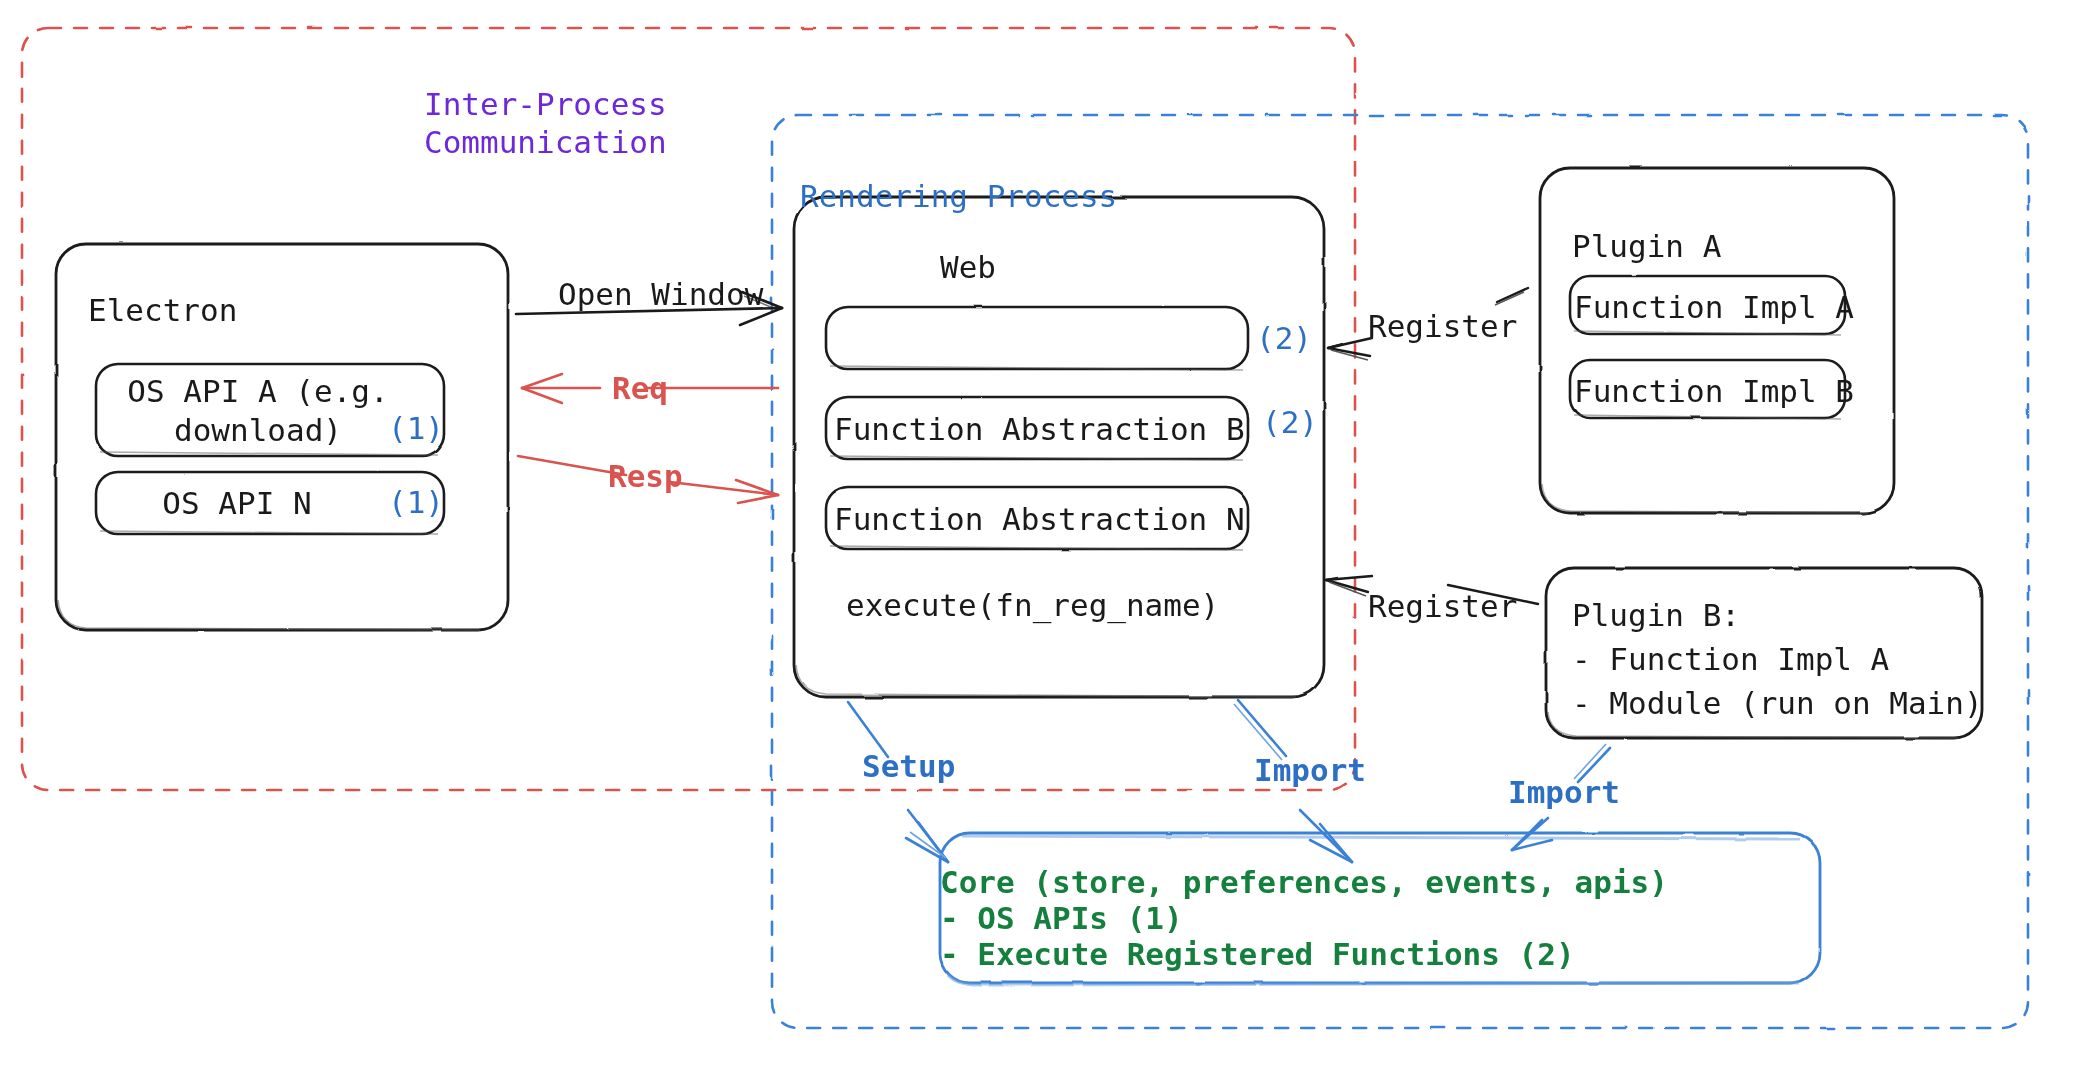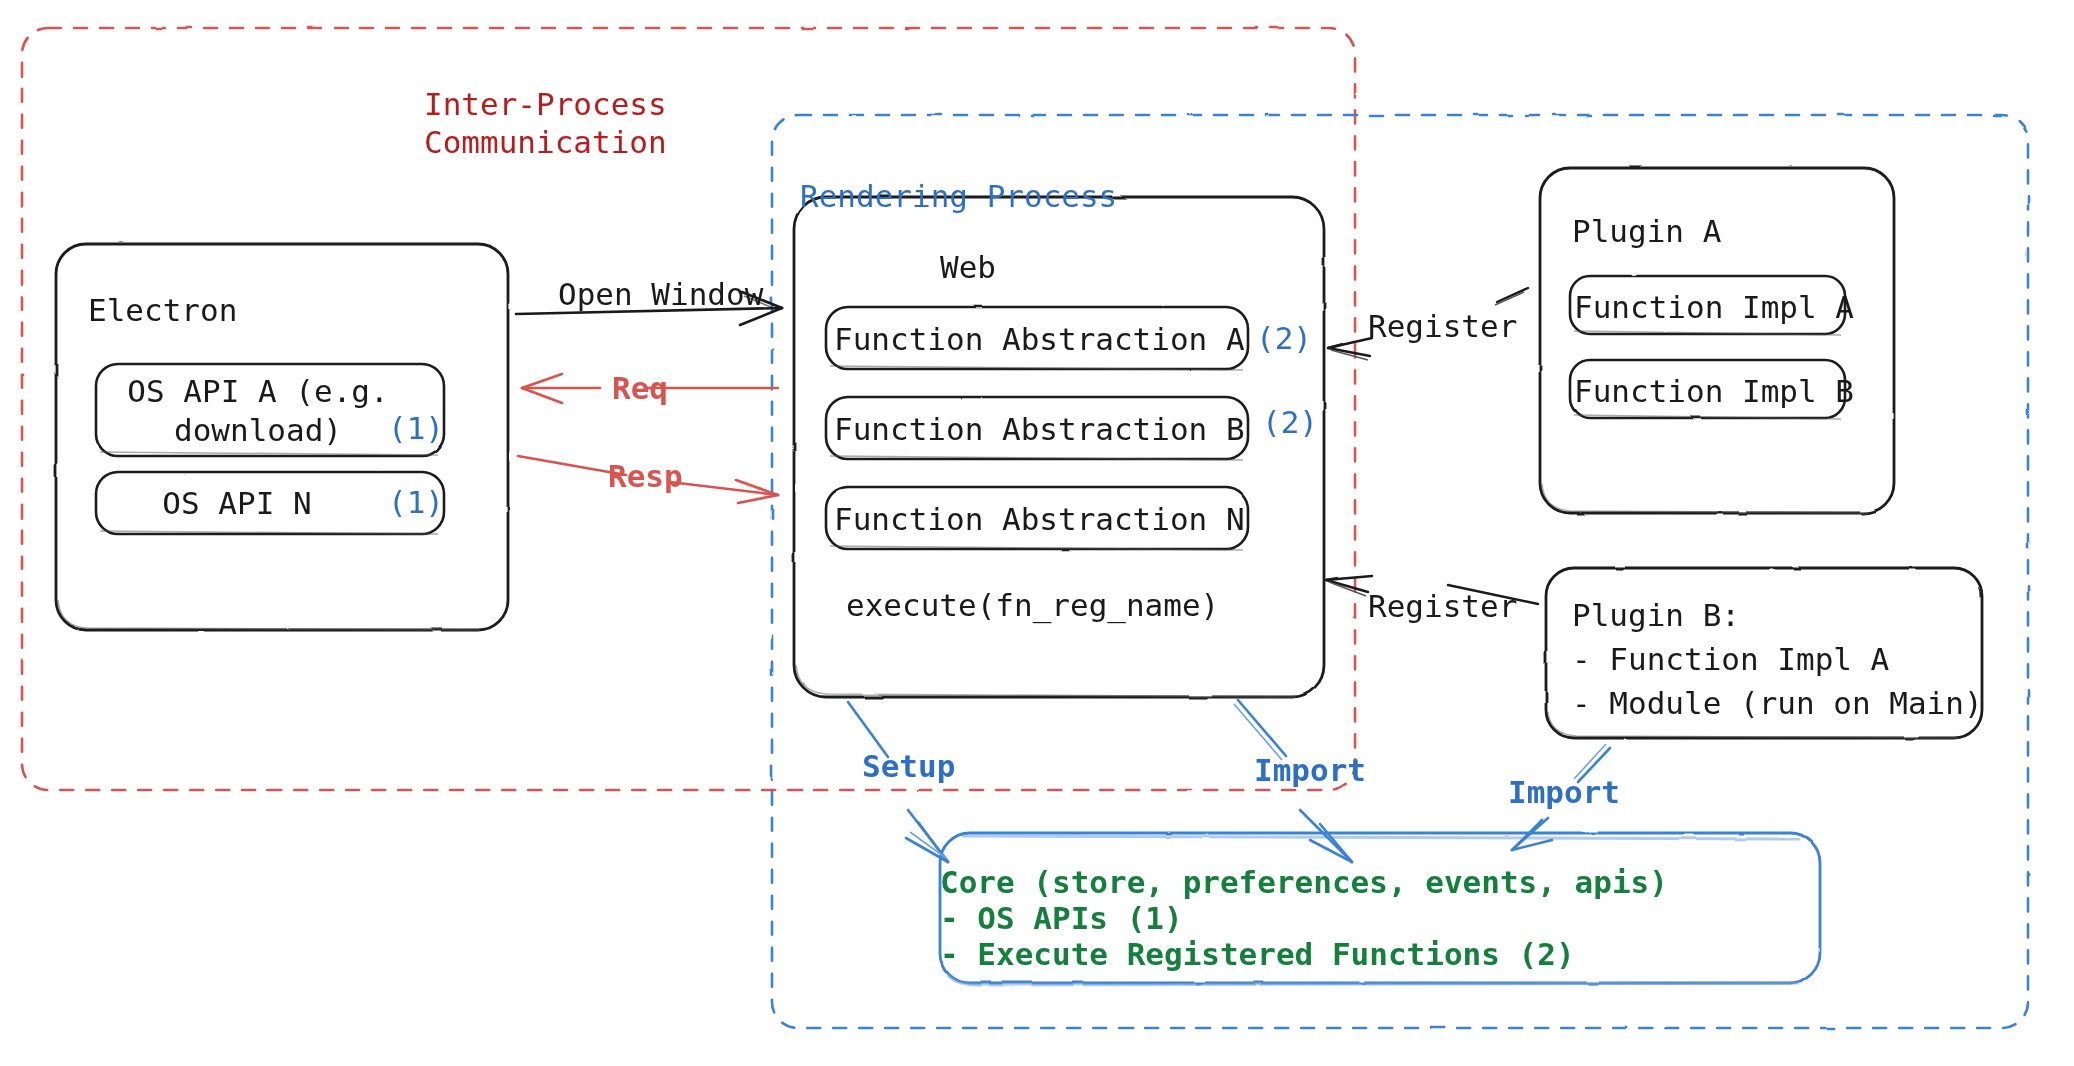"Inter-Process" .group-label-red { color: #b91c1c -> #6d28d9 }
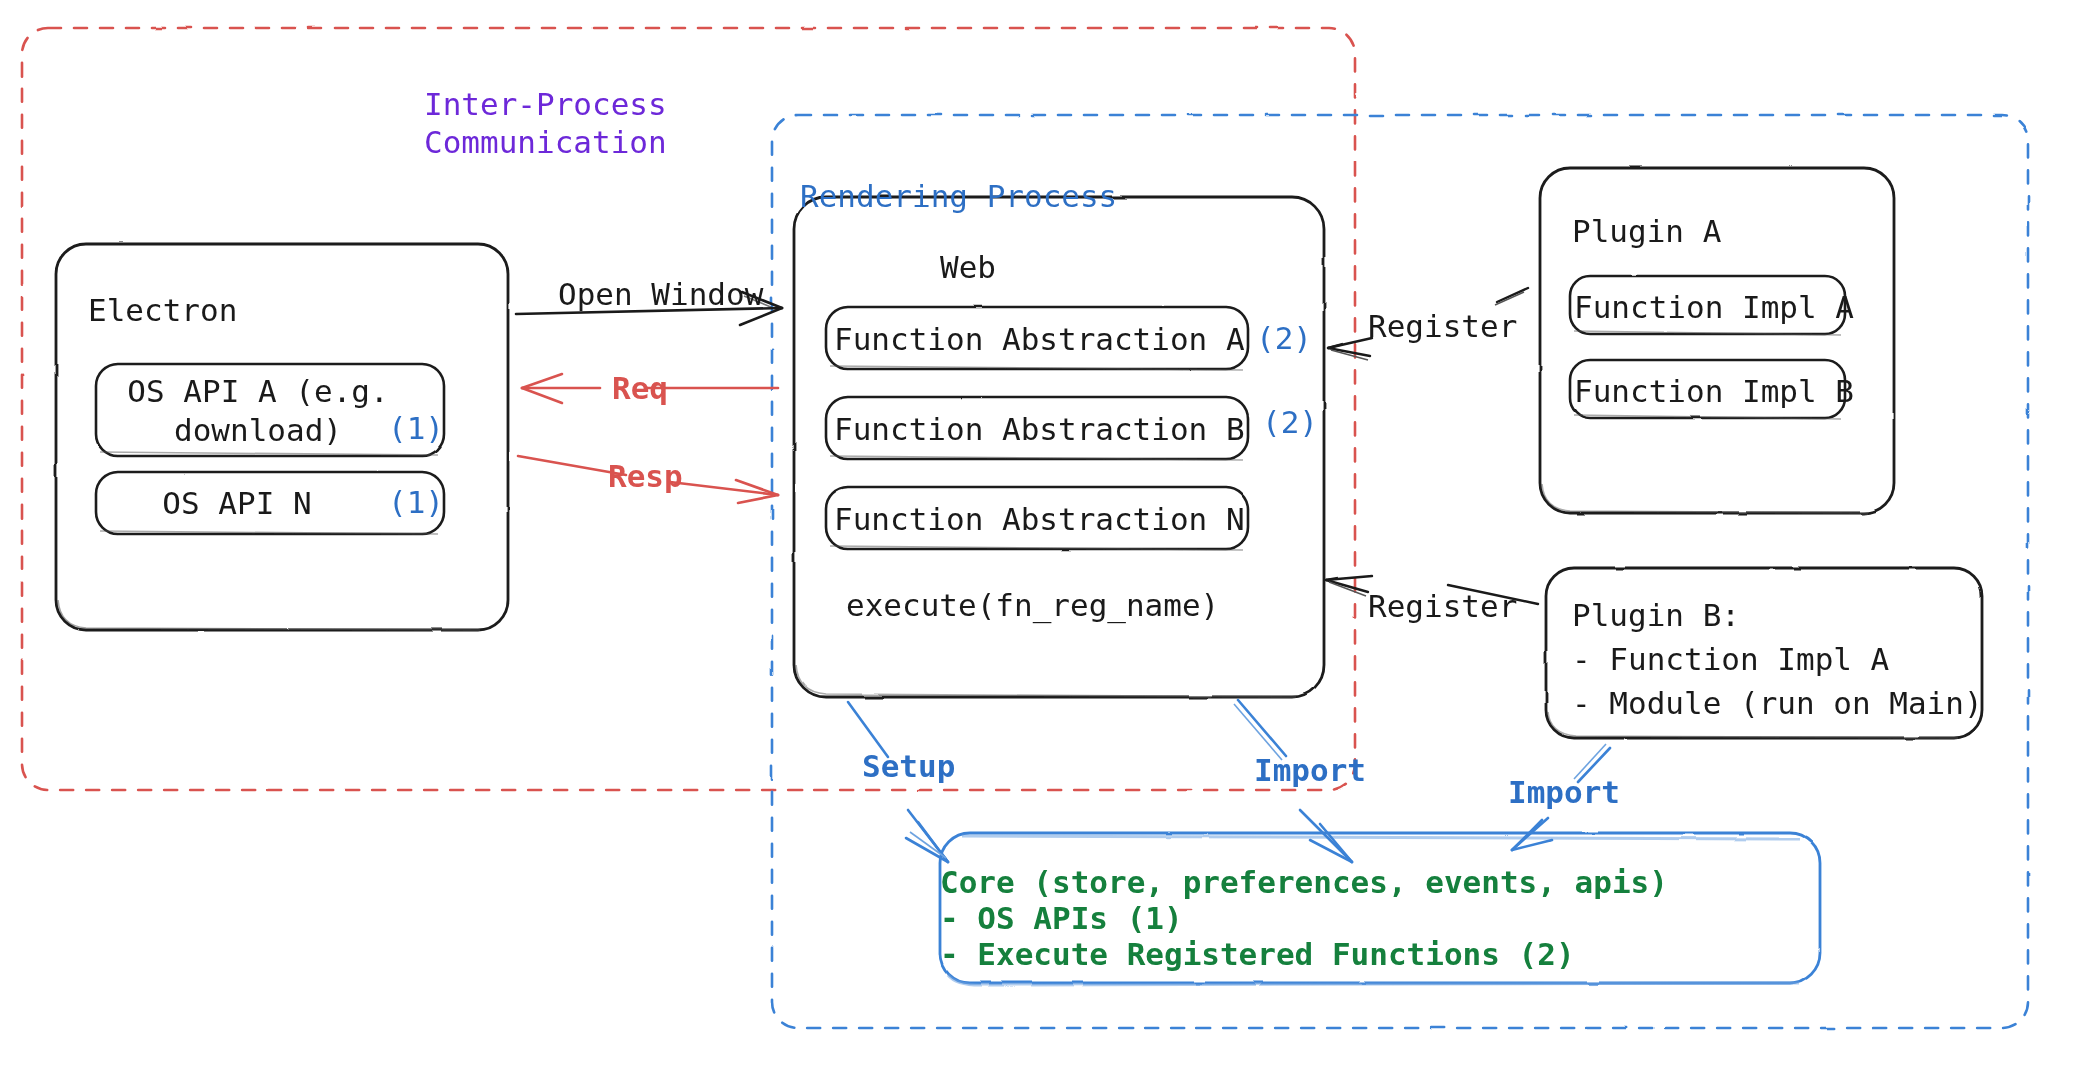"Plugin A" div.box-text { top: 212px -> 227px }
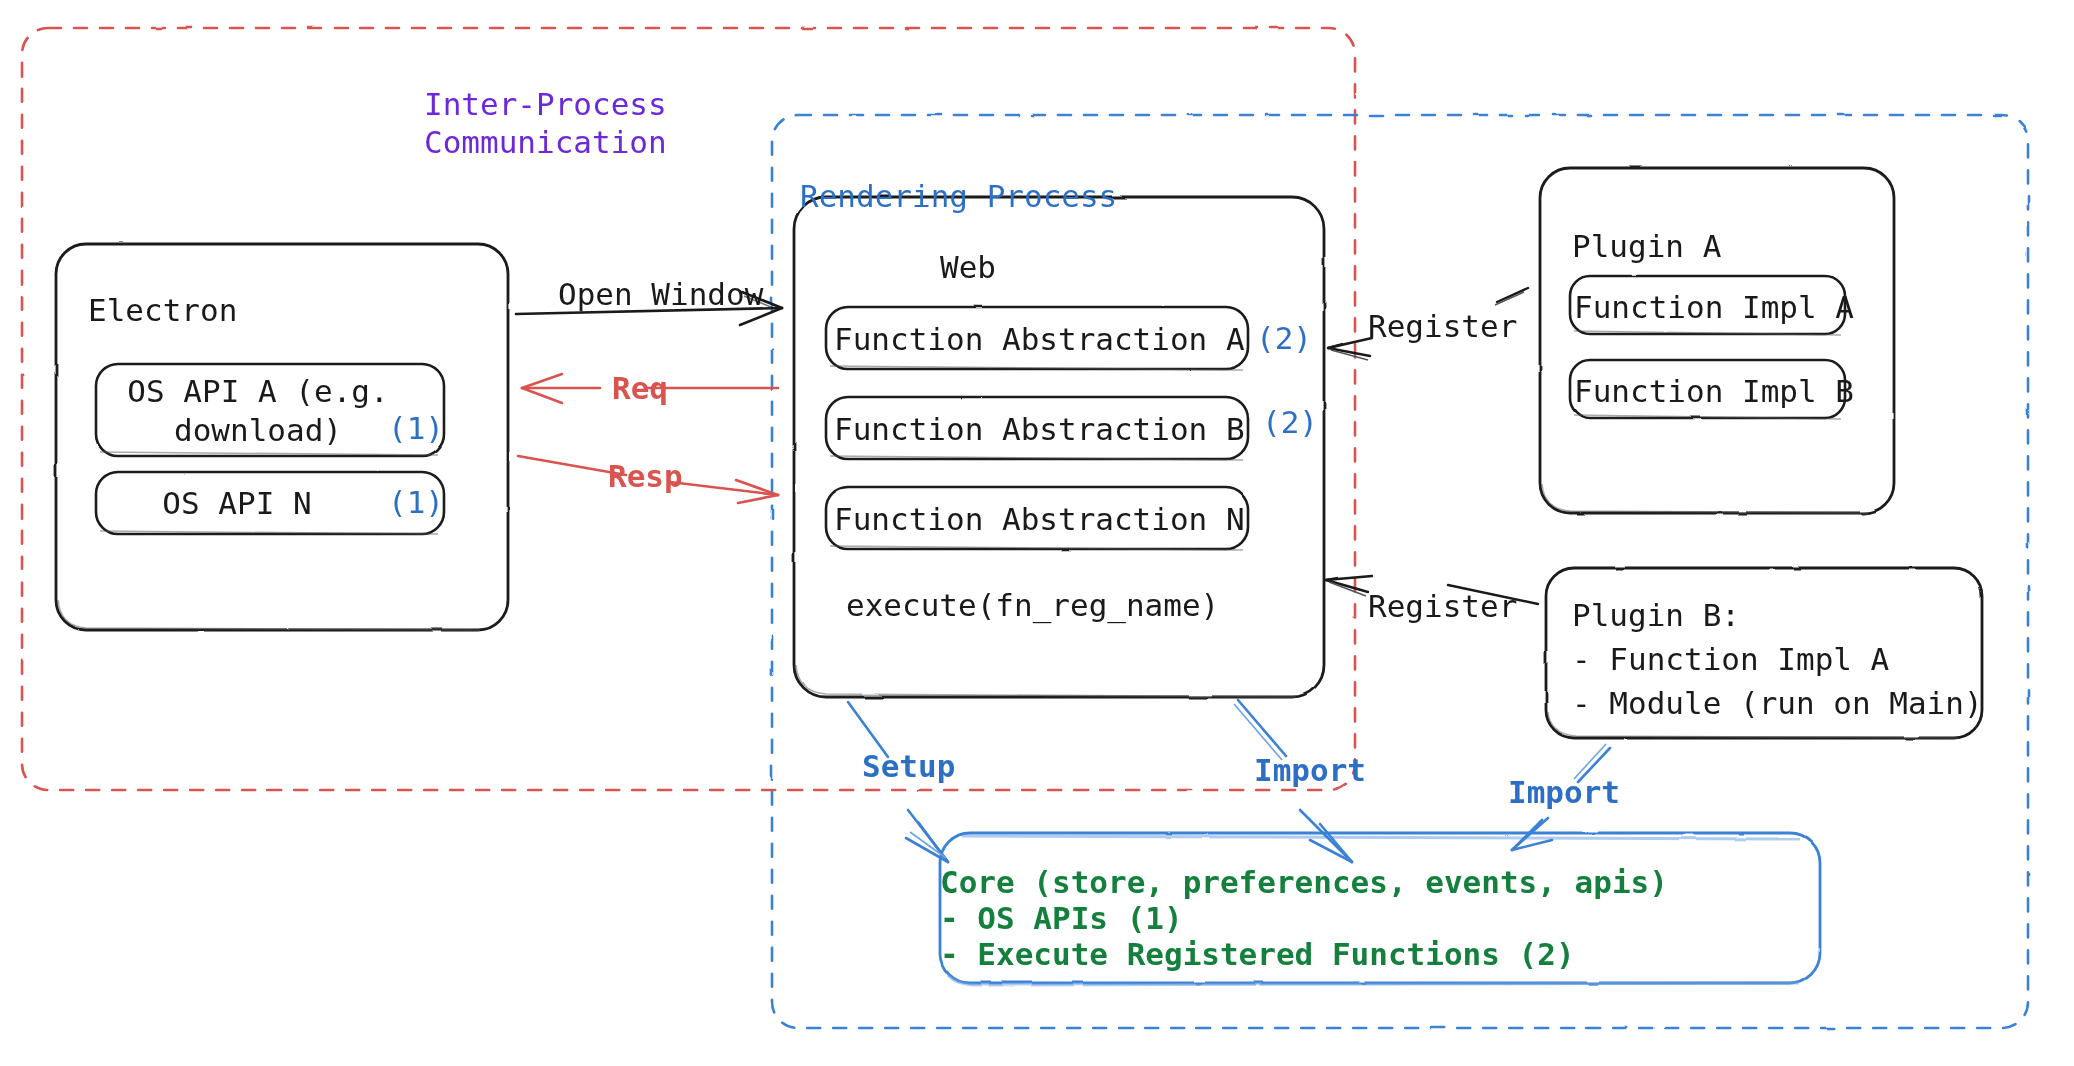"Function Abstraction A" div.box-text { html: <div>Function Abstraction A</div> -> none }
